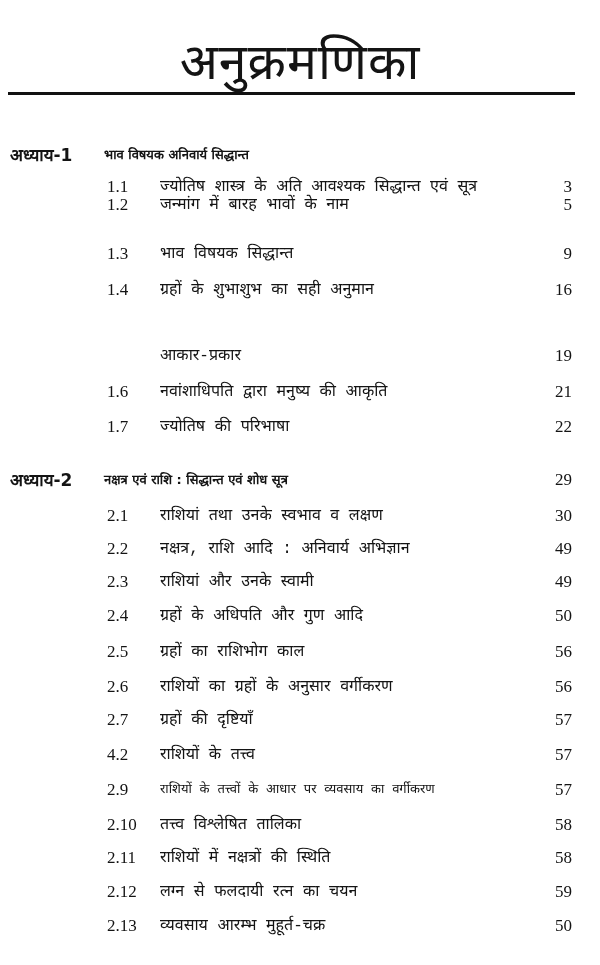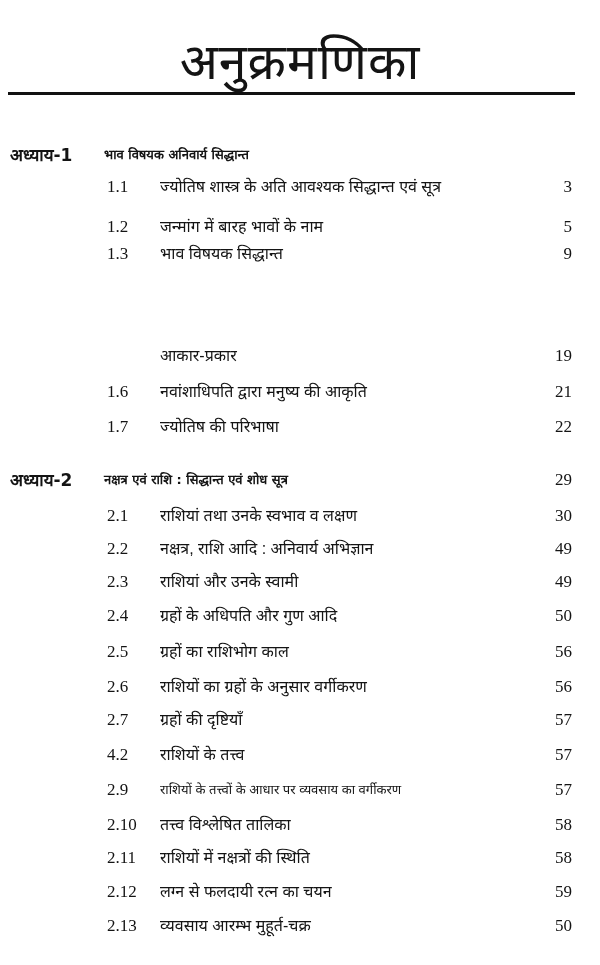"ज्योतिष शास्त्र के अति आवश्यक" .text { font-family: Liberation Sans, sans-serif -> Liberation Mono, monospace }
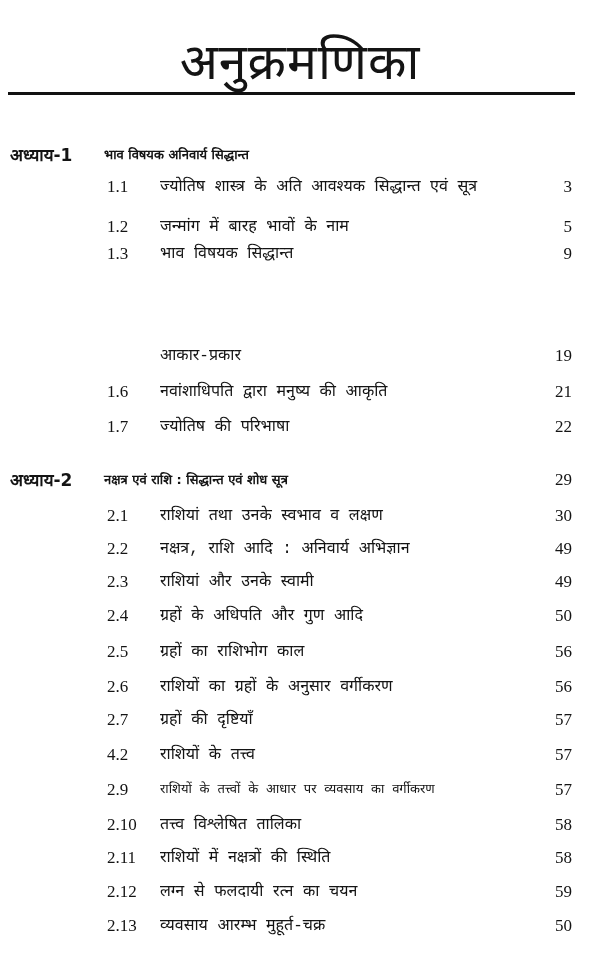"1.2" div.row { top: 212px -> 190px }
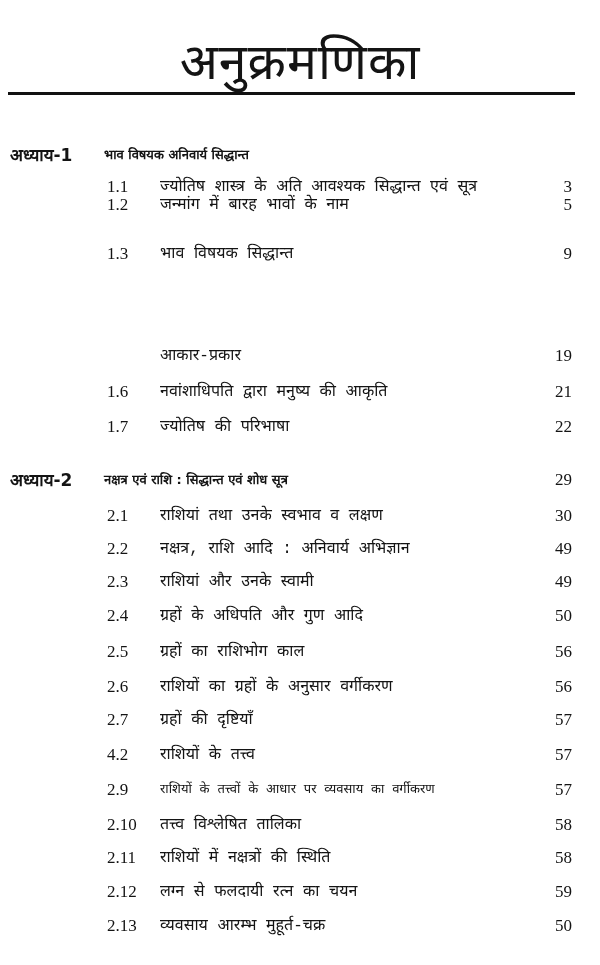"1.4" div.row { html: none -> <div> <span>1.4</span> <span>ग्रहों के शुभाशुभ का सही अनुमान</span> <span>16</span> </div> }
